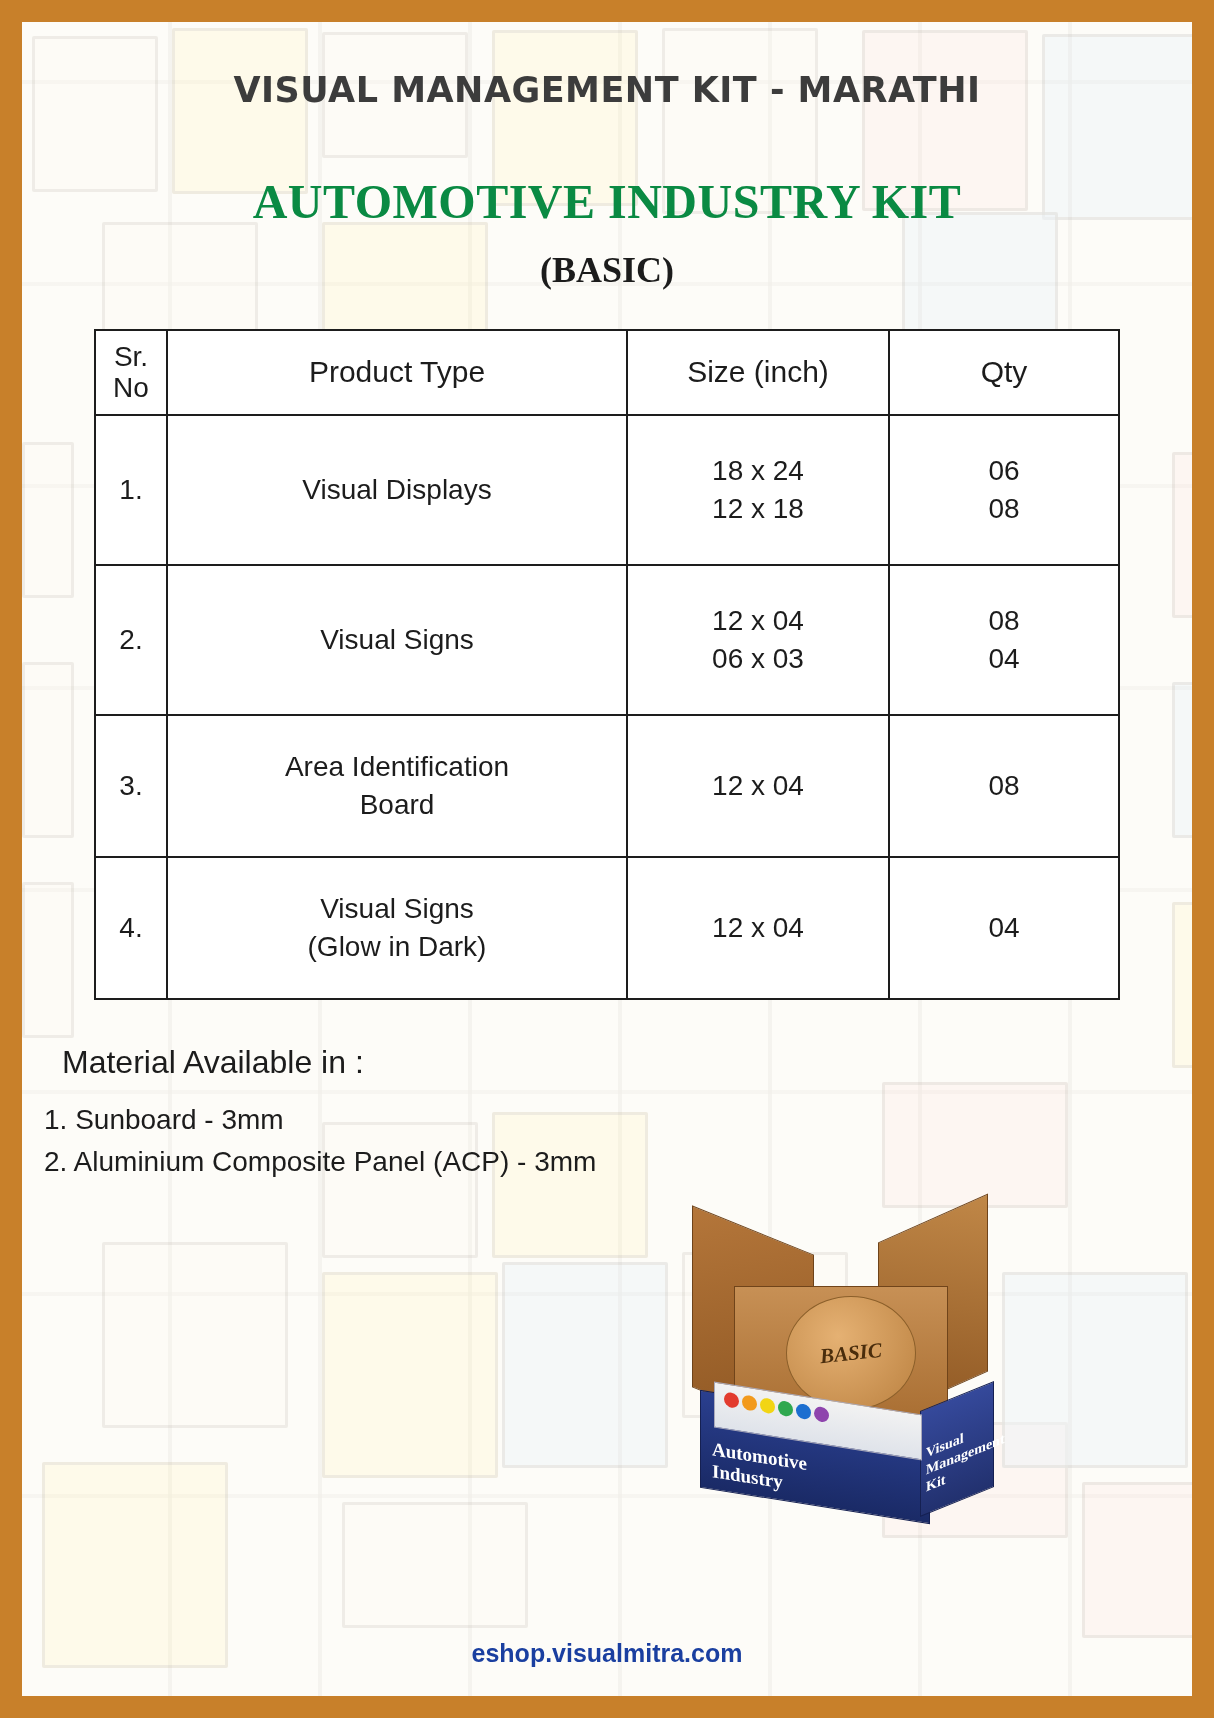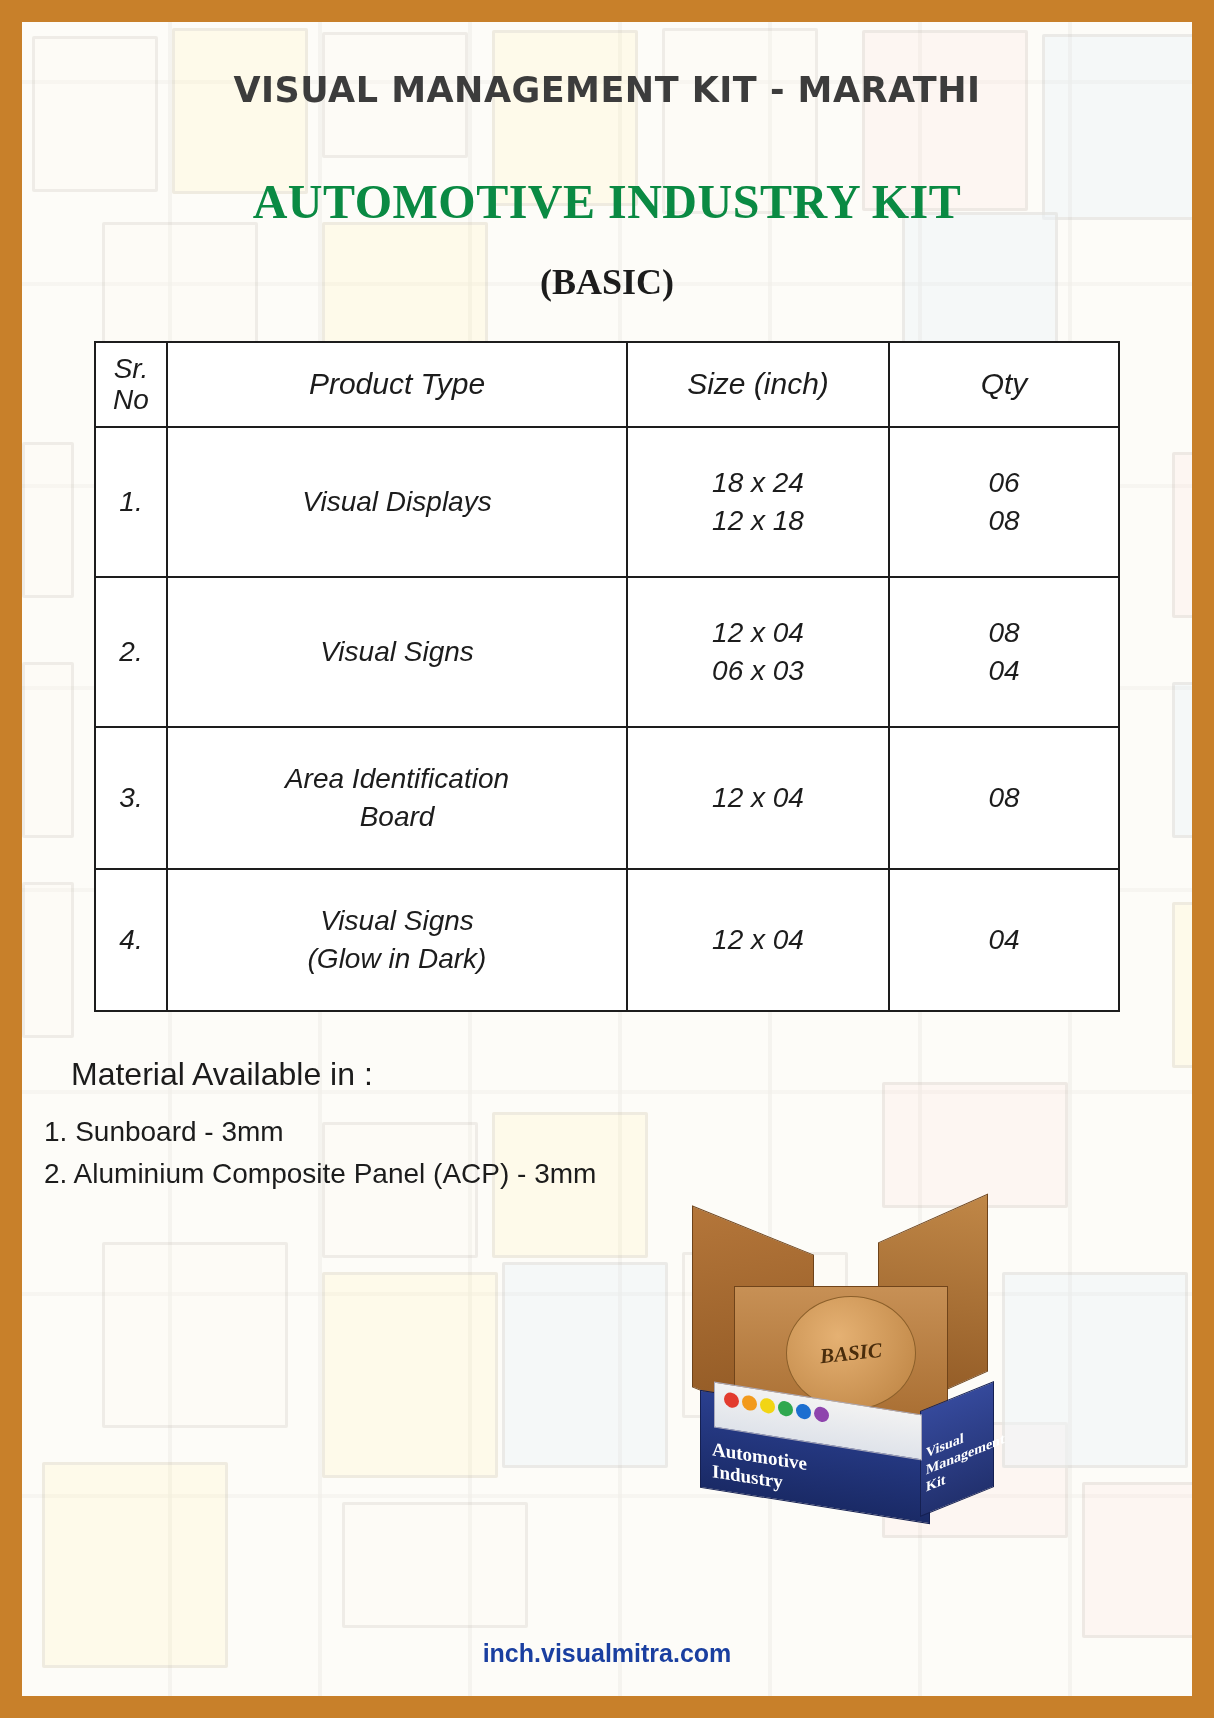"(BASIC)" .title-sub { margin-top: 32px -> 20px }
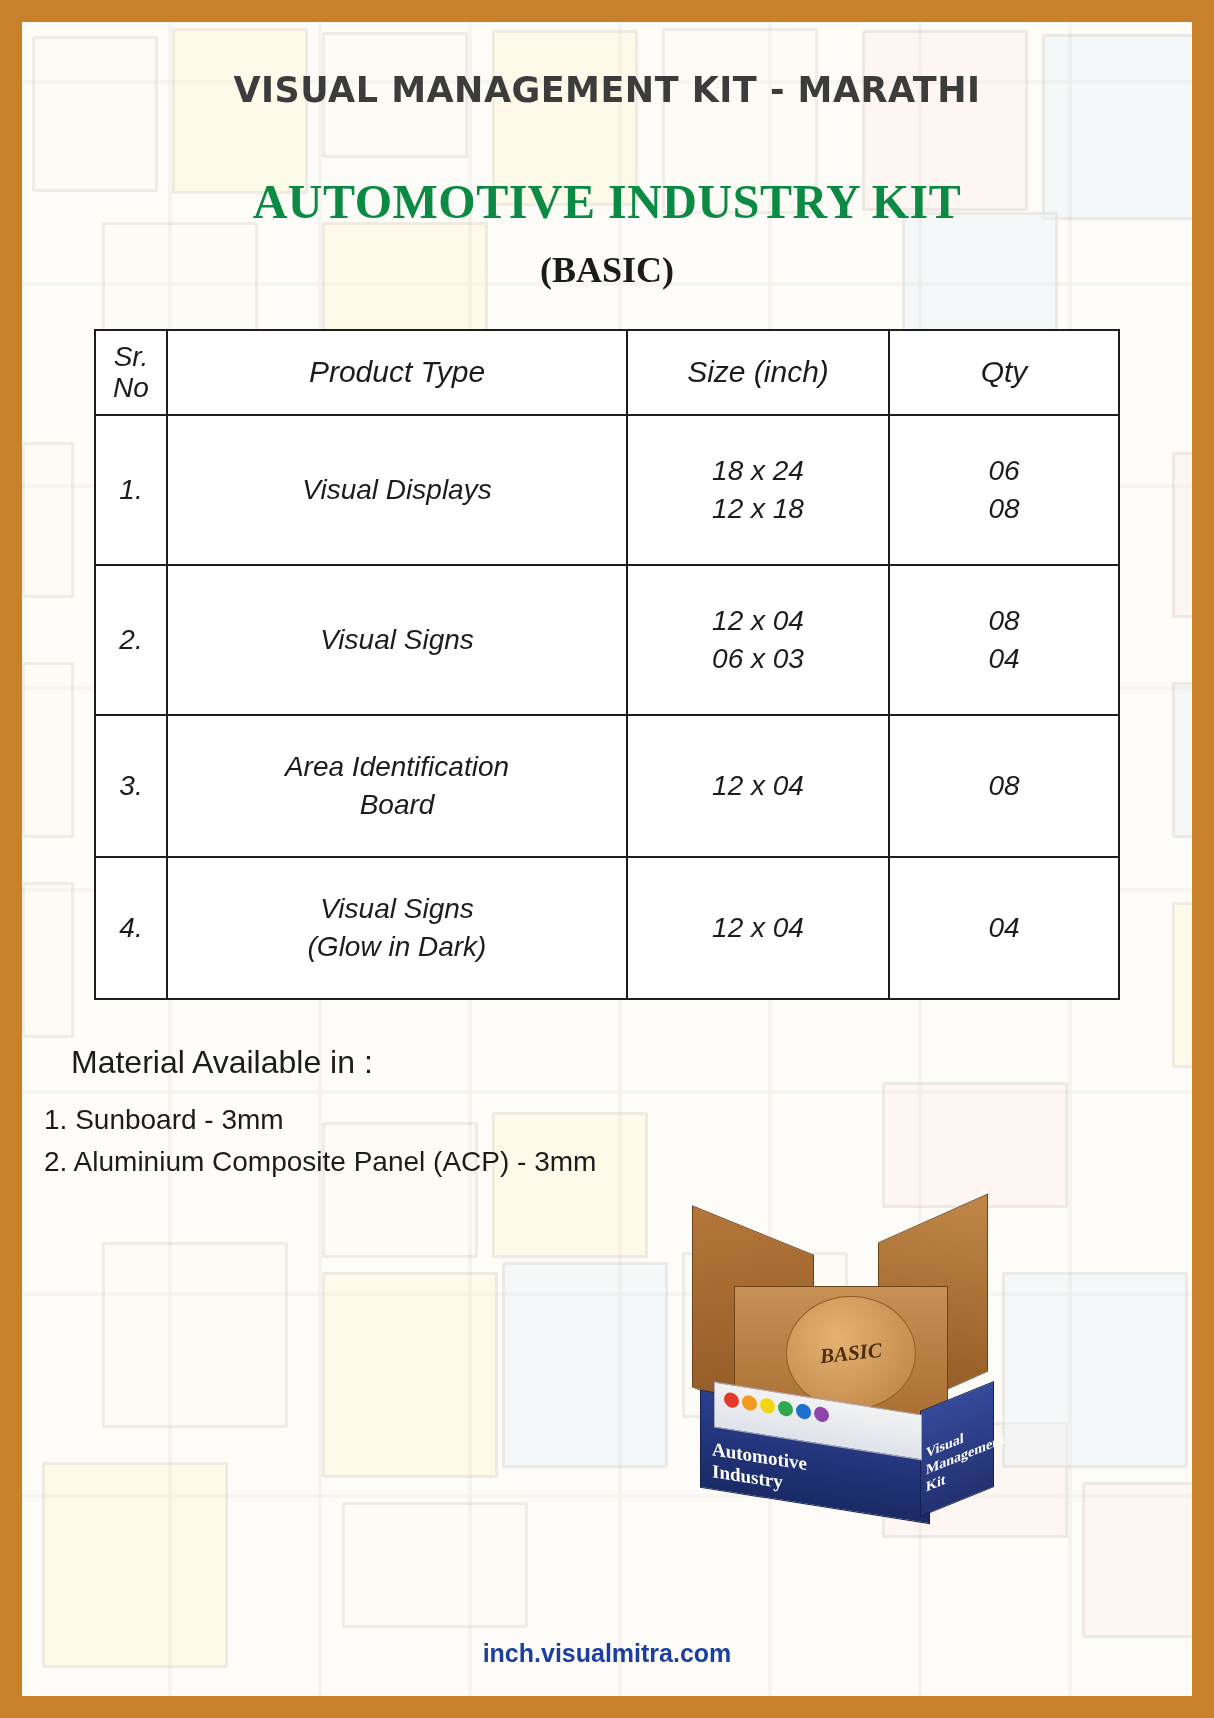"Sr." table.kit-table { font-style: italic -> none }
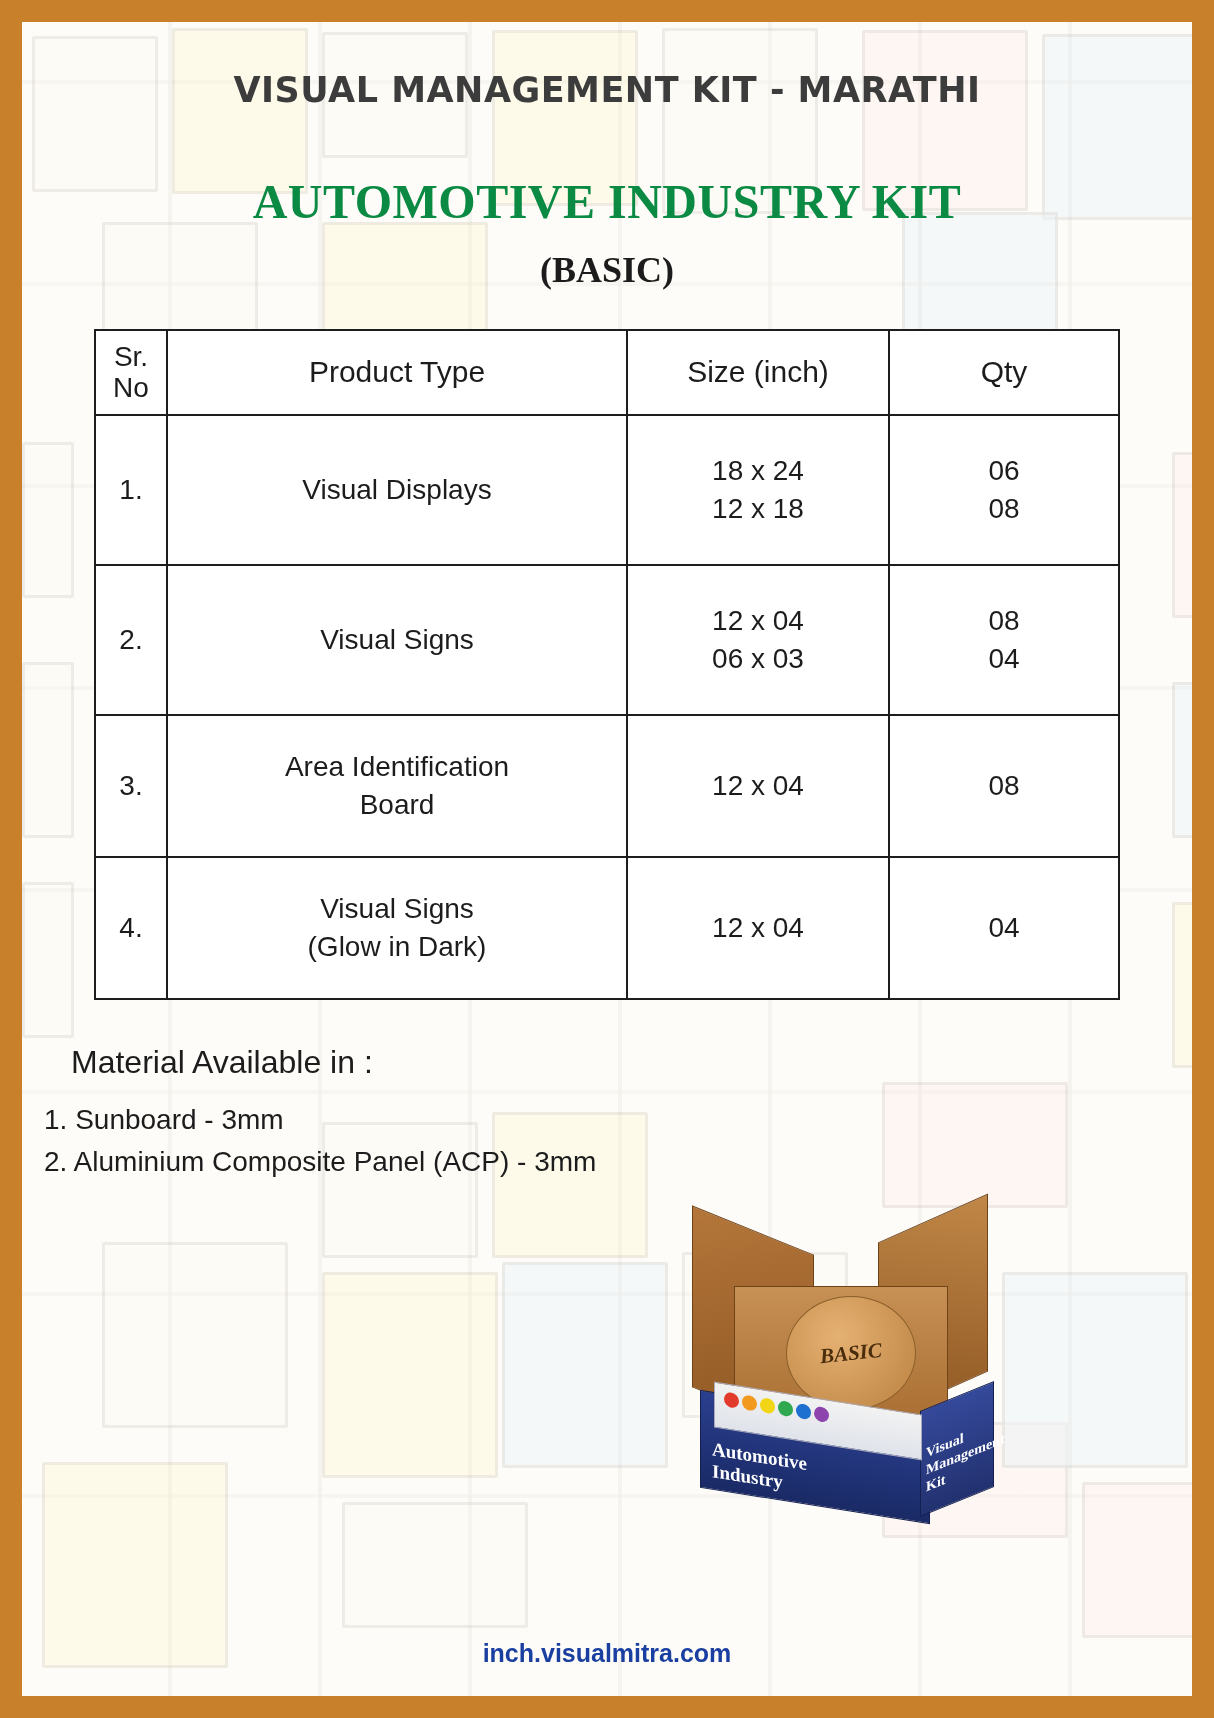"Material Available in :" .material-head { margin: 44px 0 0 43px -> 44px 0 0 34px }
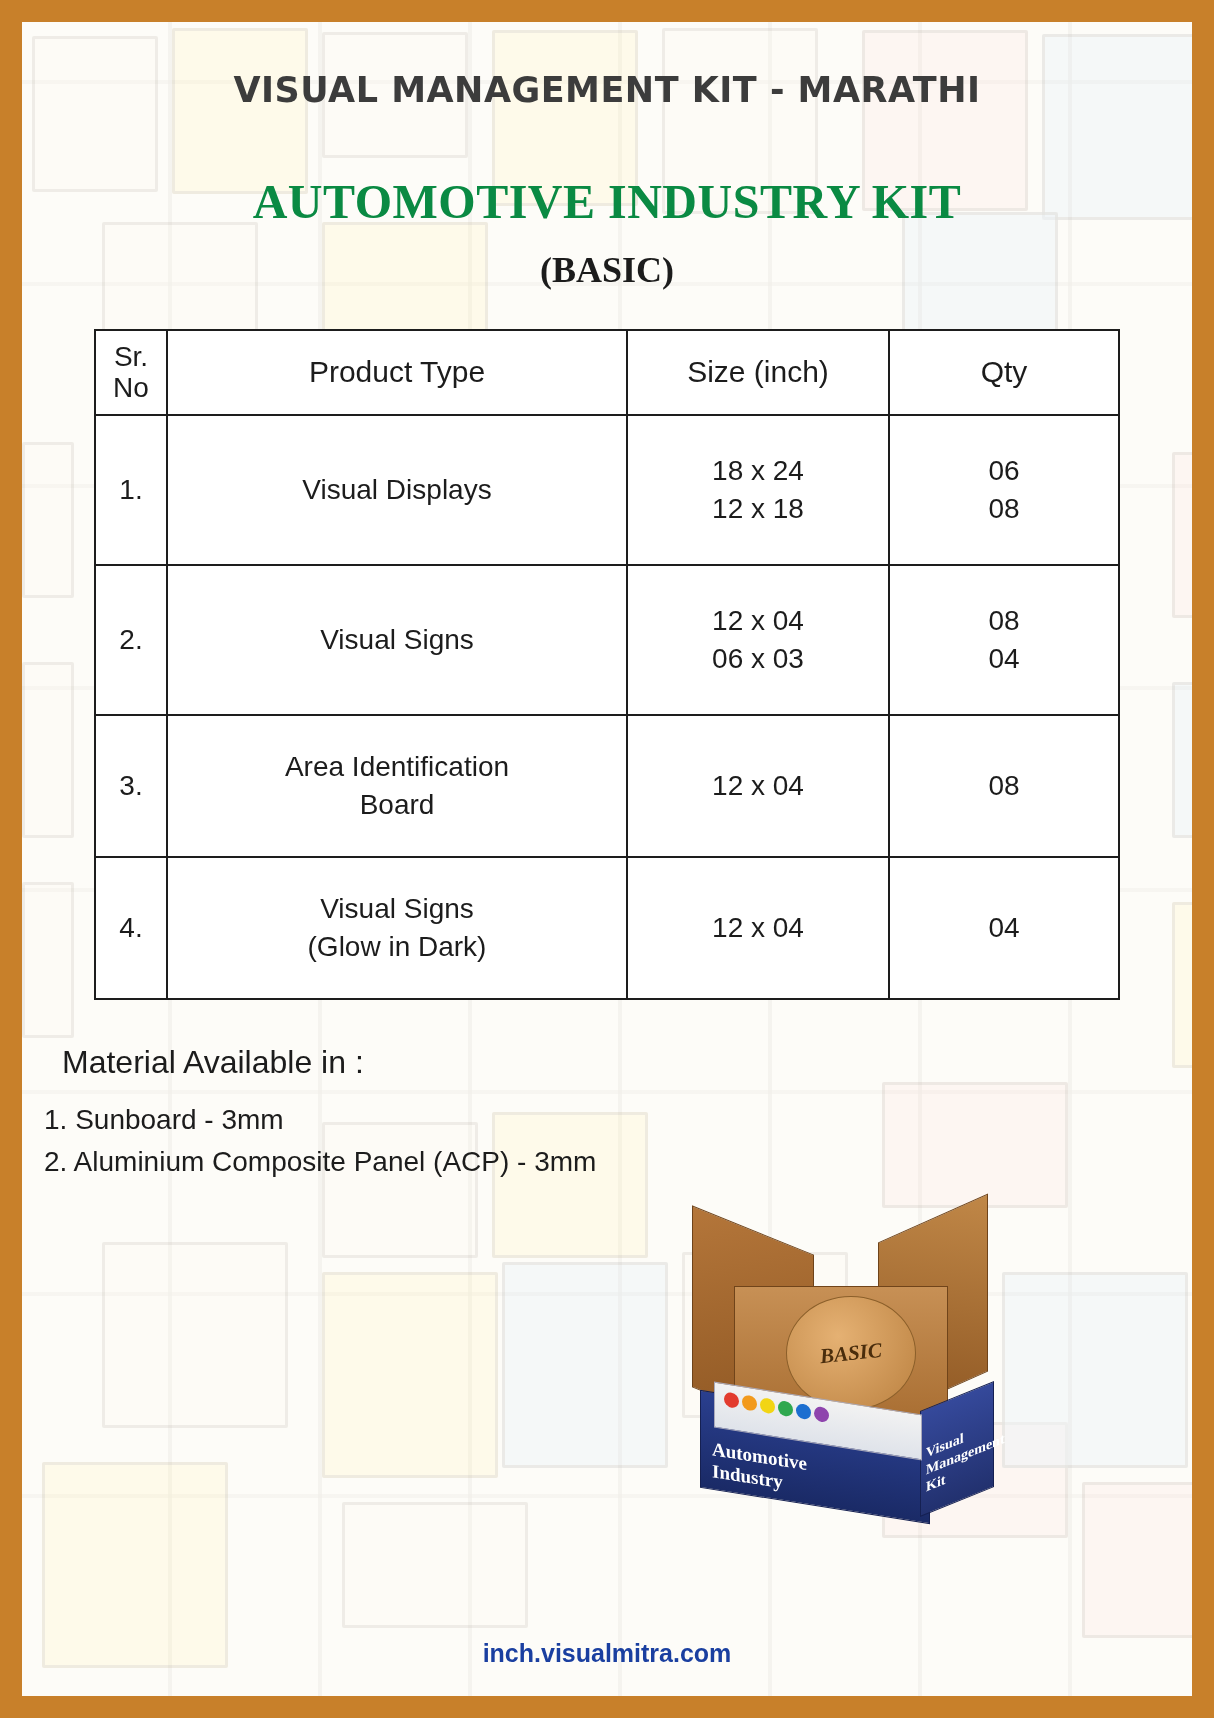"inch.visualmitra.com" div.footer-url { text: inch.visualmitra.com -> eshop.visualmitra.com }
